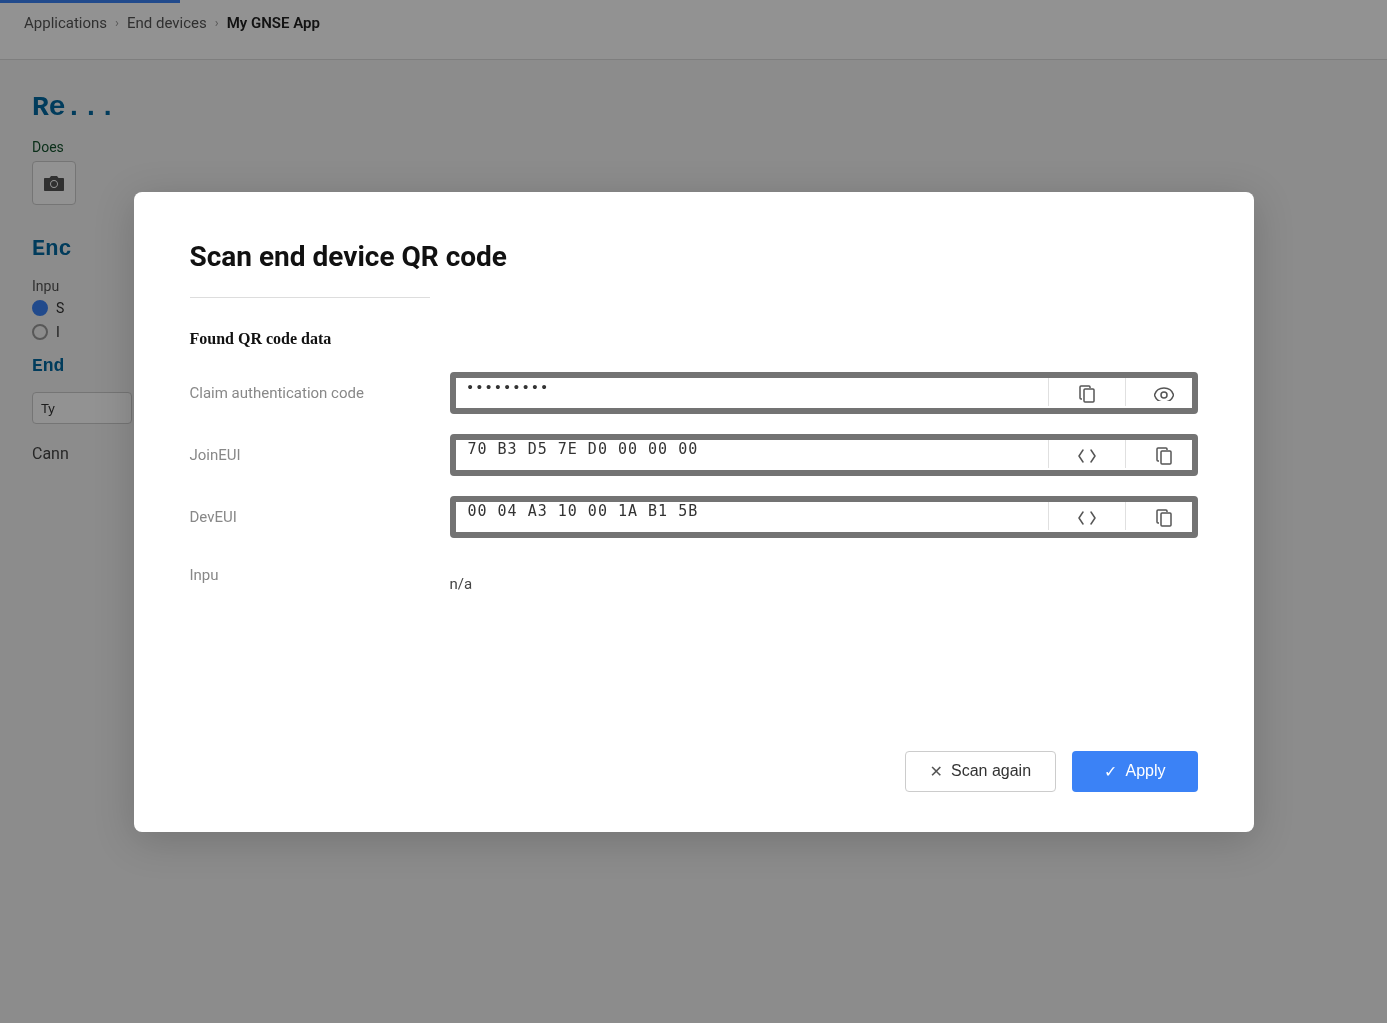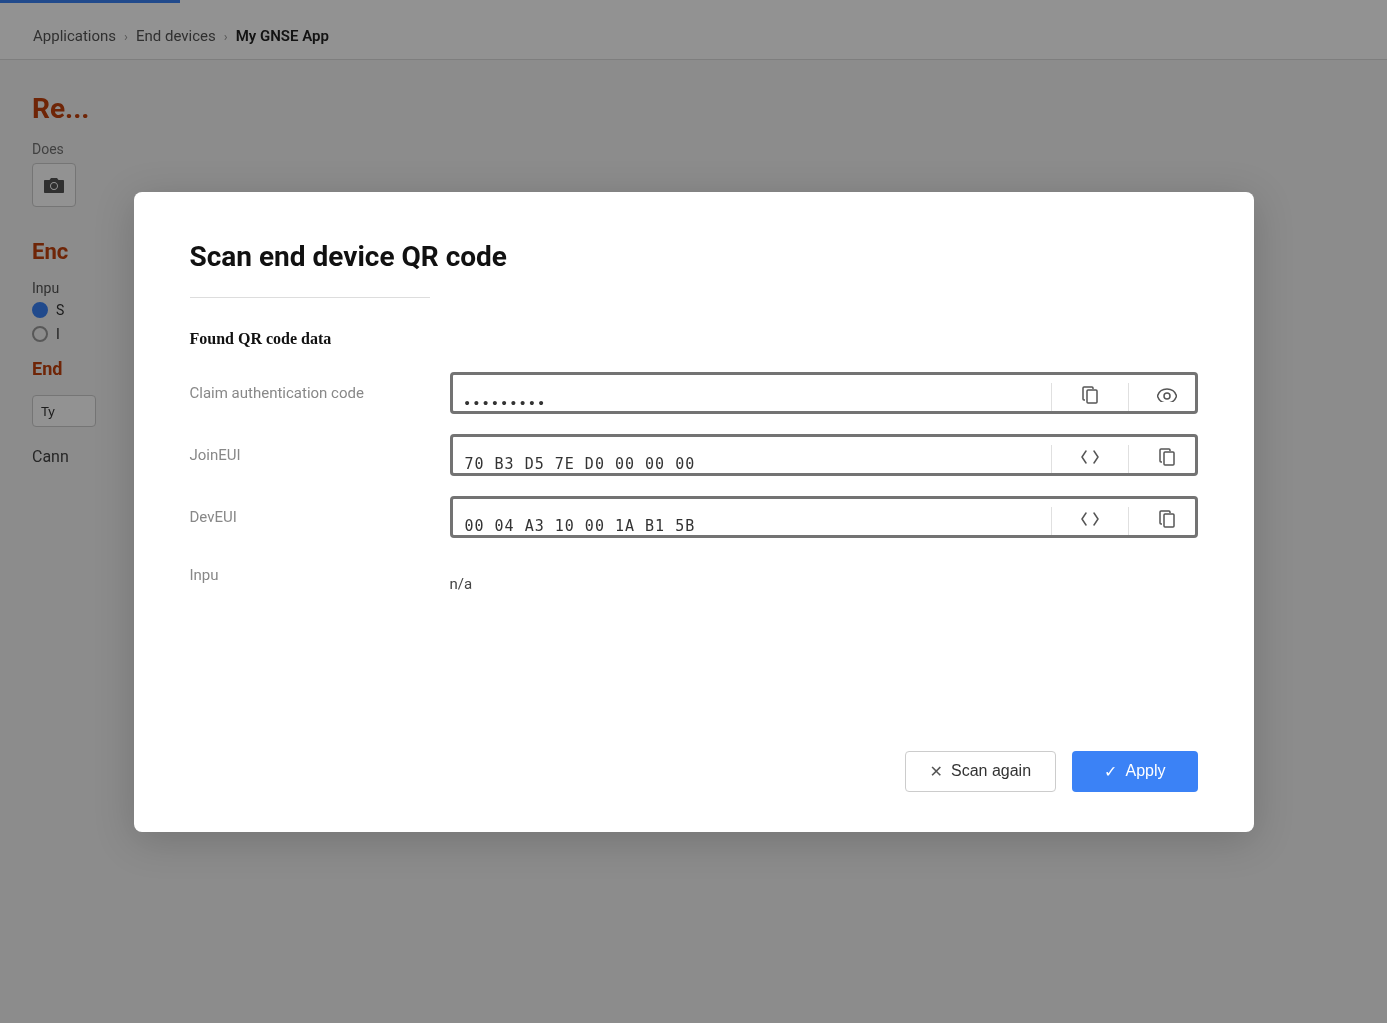"Applications" .bg-topbar { align-items: flex-end -> none; padding: 0 24px 0 33px -> 0 24px 0 24px }
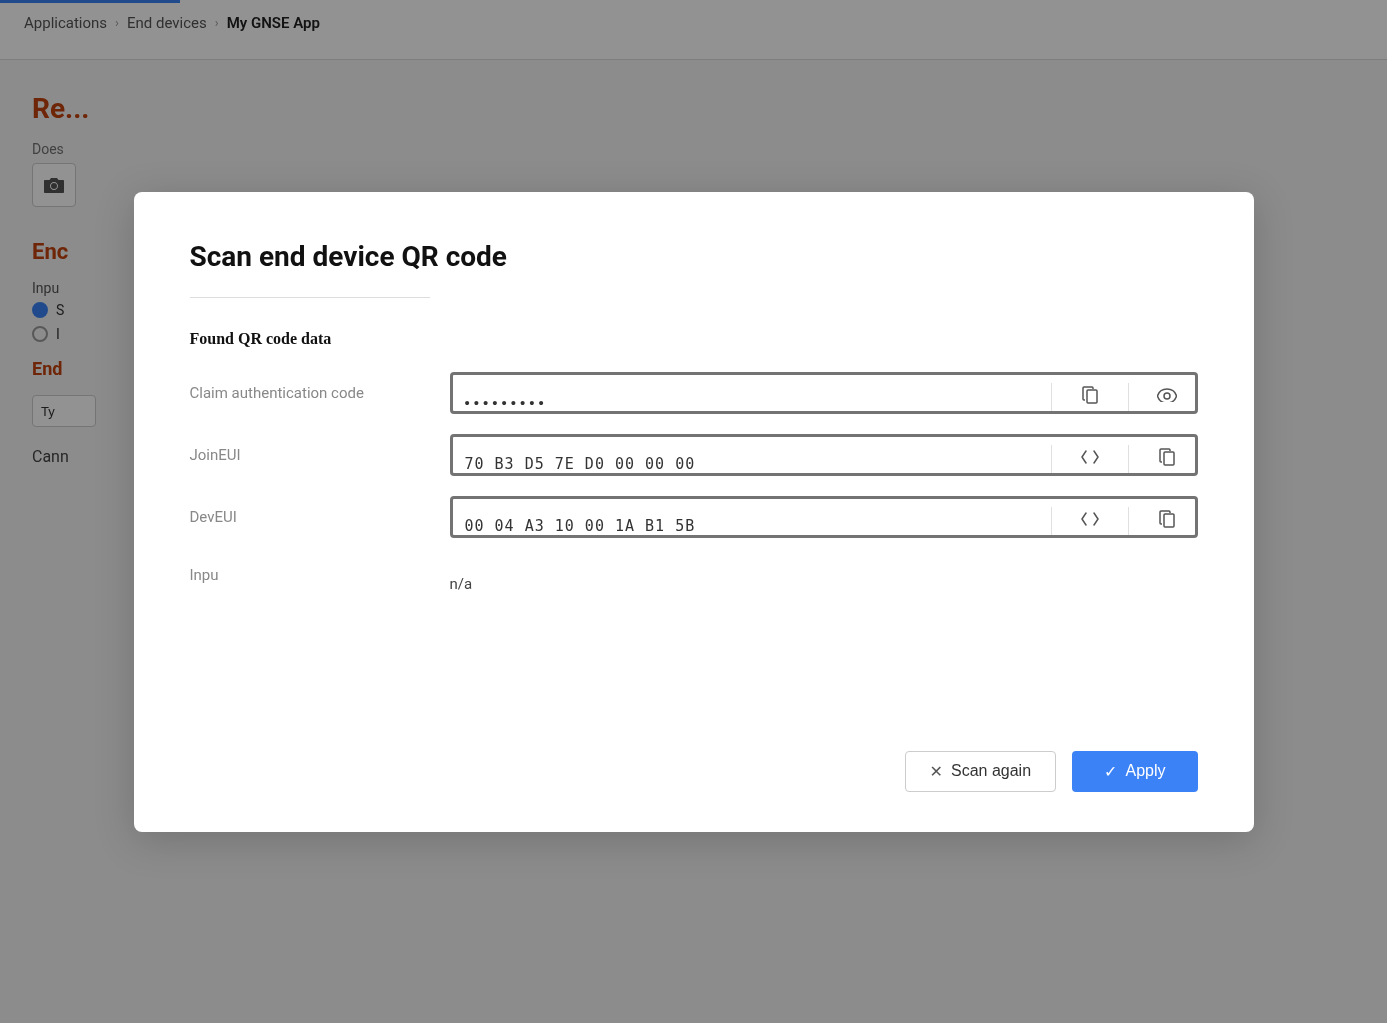"Re..." .bg-section-title { color: #c2410c -> #0369a1; font-family: none -> Liberation Mono, monospace }
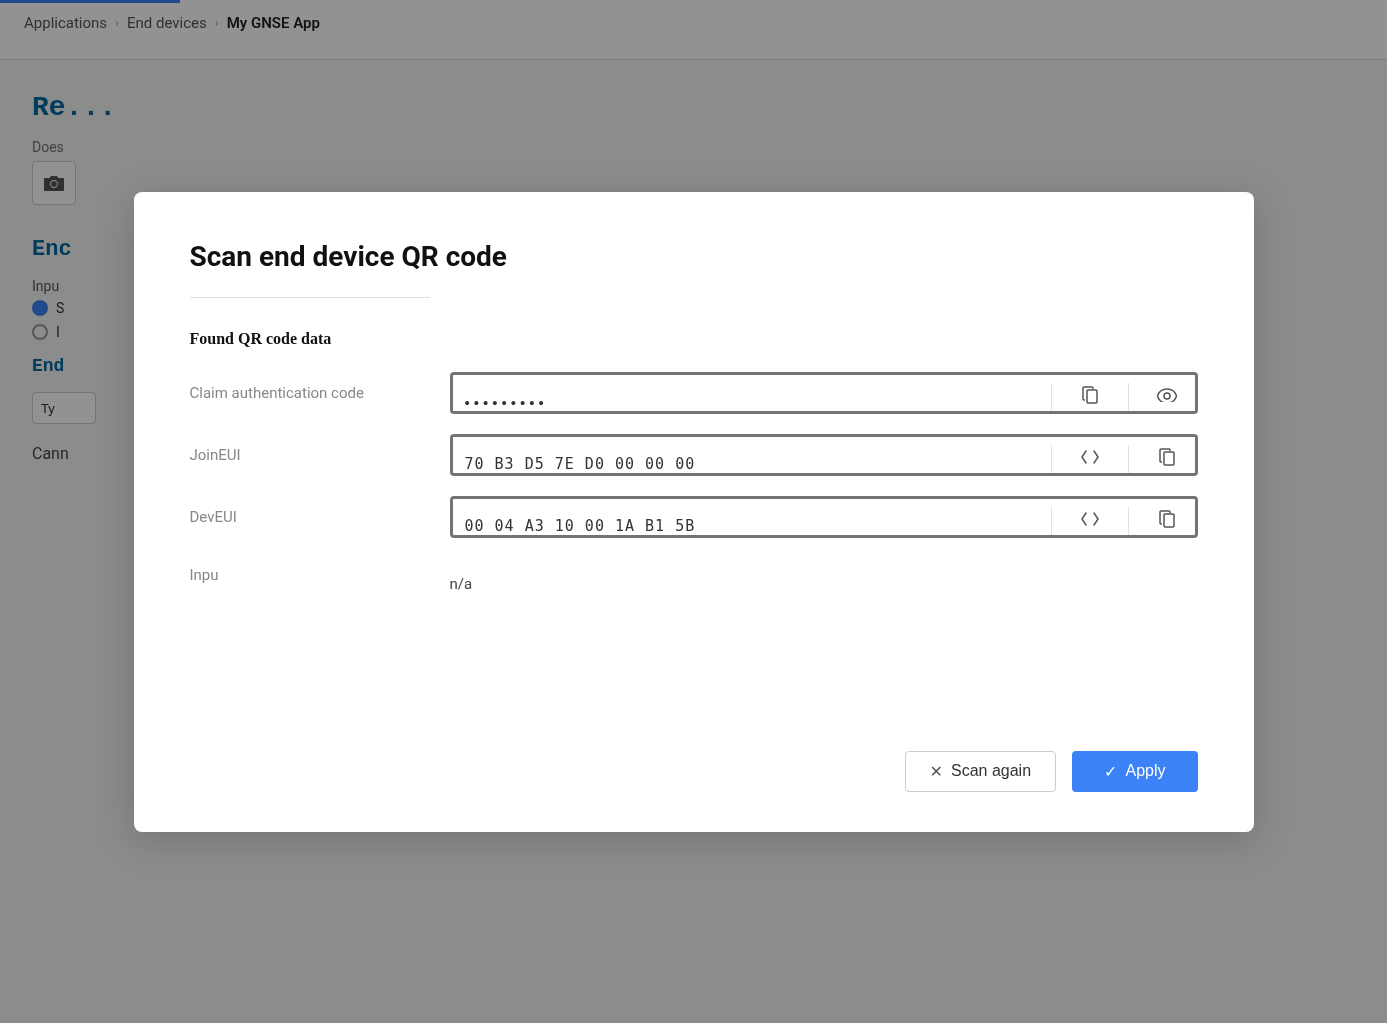"Does" .bg-label { color: #737373 -> #14532d }
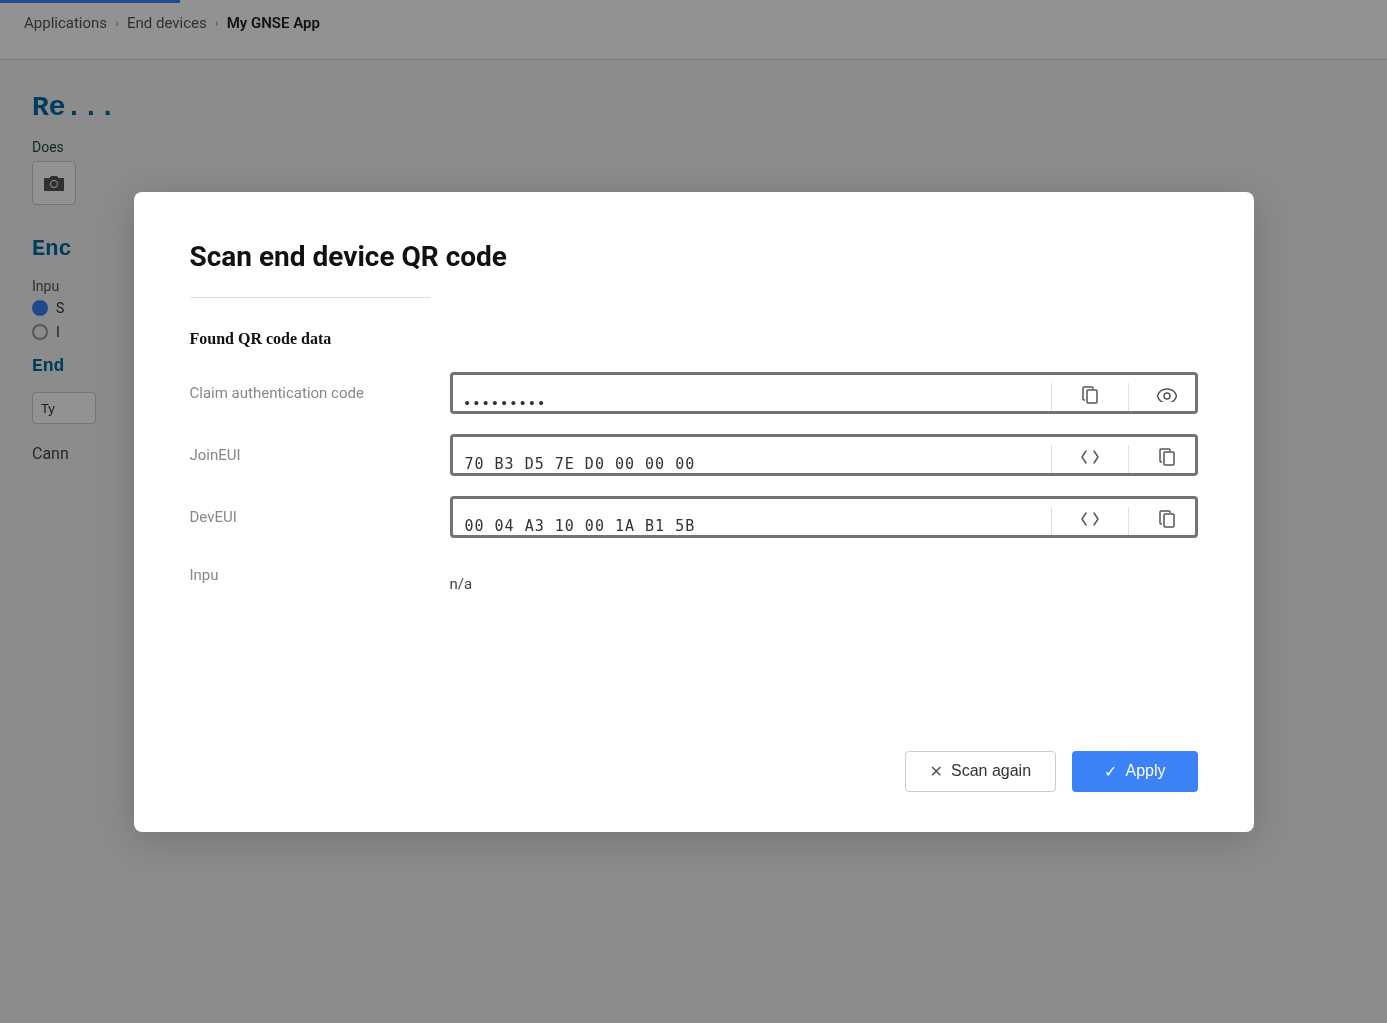"Ty" .bg-text-input { width: 64px -> 100px }
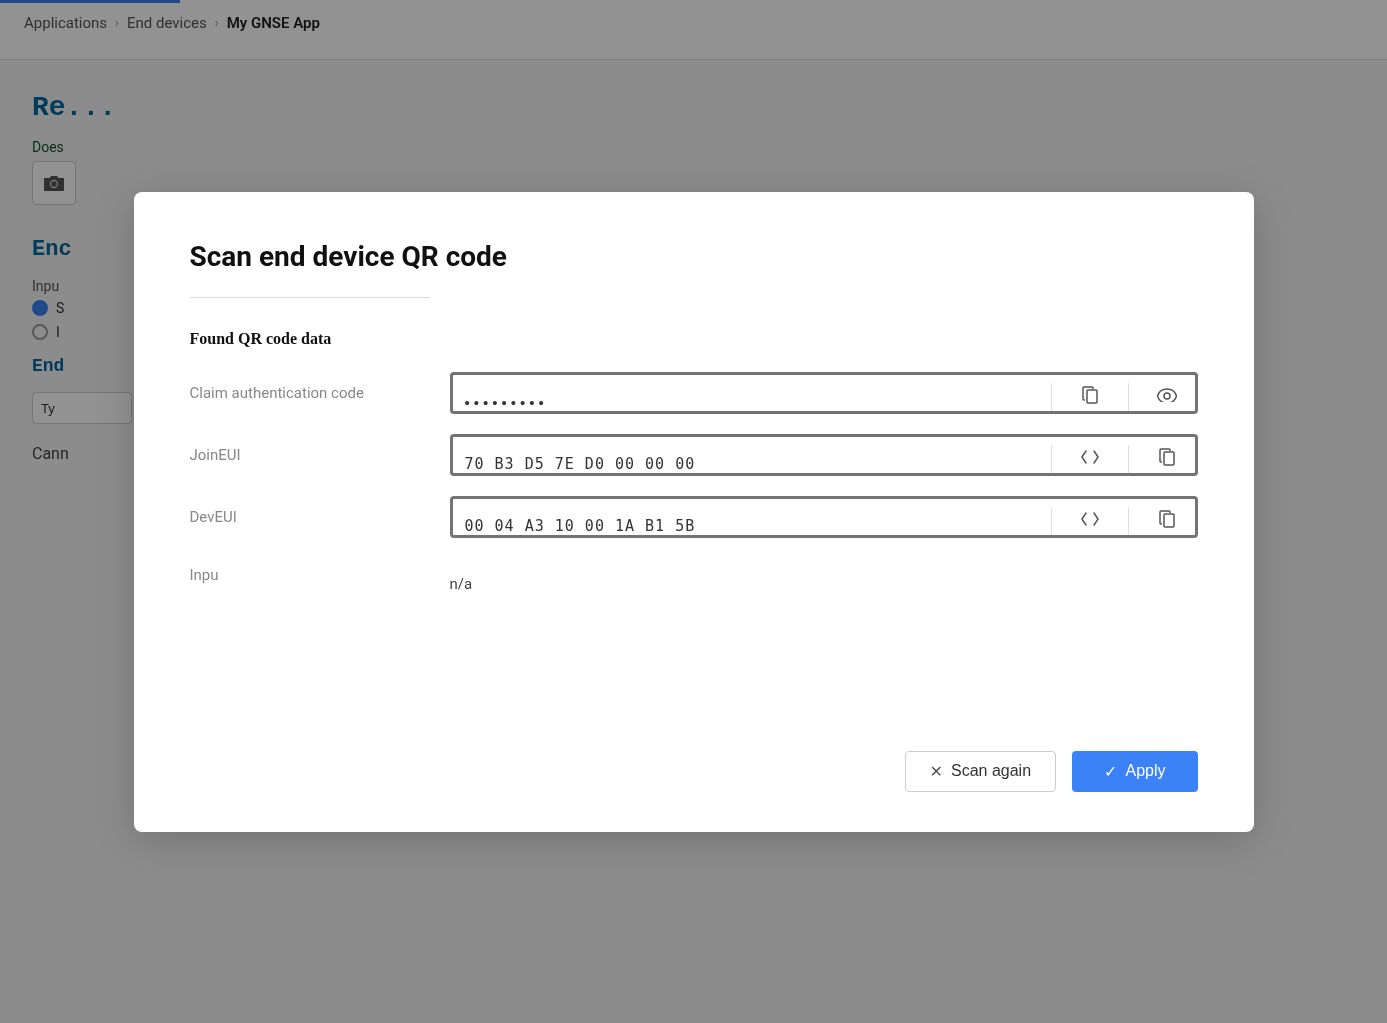"70 B3 D5 7E D0" .modal-field-input-wrap { align-items: flex-end -> flex-start; border: 3px solid #737373 -> 6px solid #737373 }
